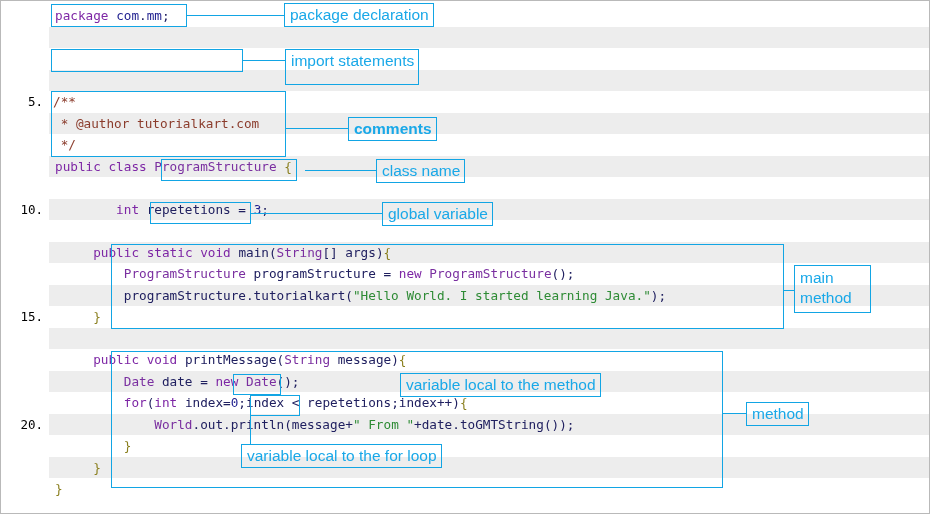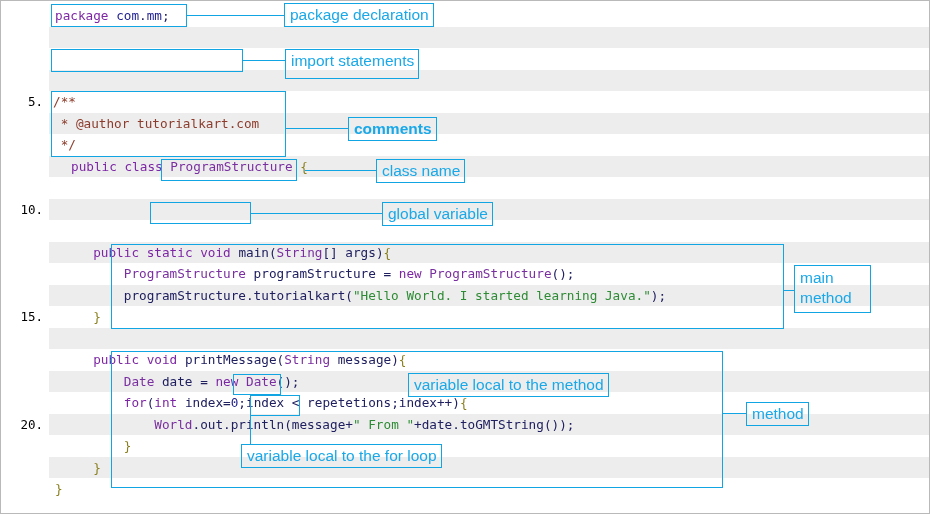"import statements" div.lbl { height: 30px -> 36px }
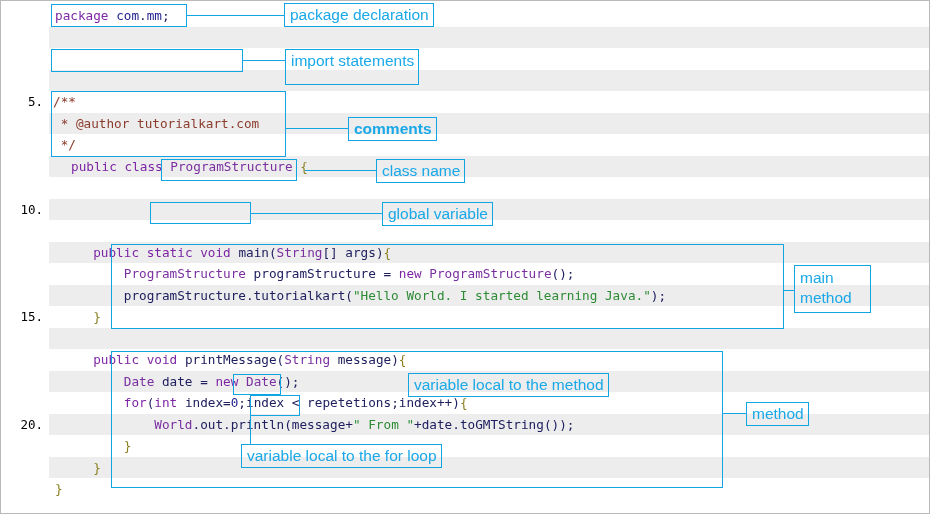"public class ProgramStructure {" div.cl { margin-left: 16px -> none }
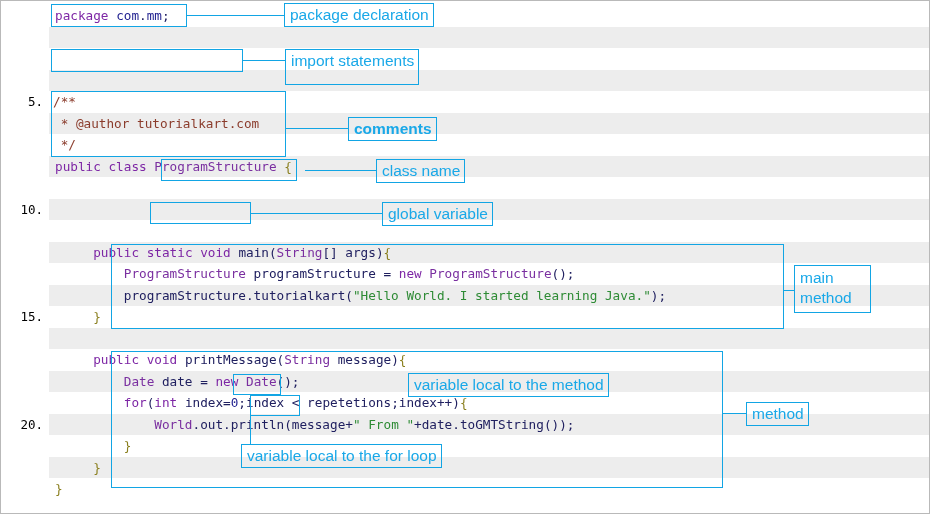"int repetetions = 3;" div.cl { html: none -> <div> <span>int</span> <span>repetetions</span> <span>=</span> <span>3</span><span>;</span></div> }
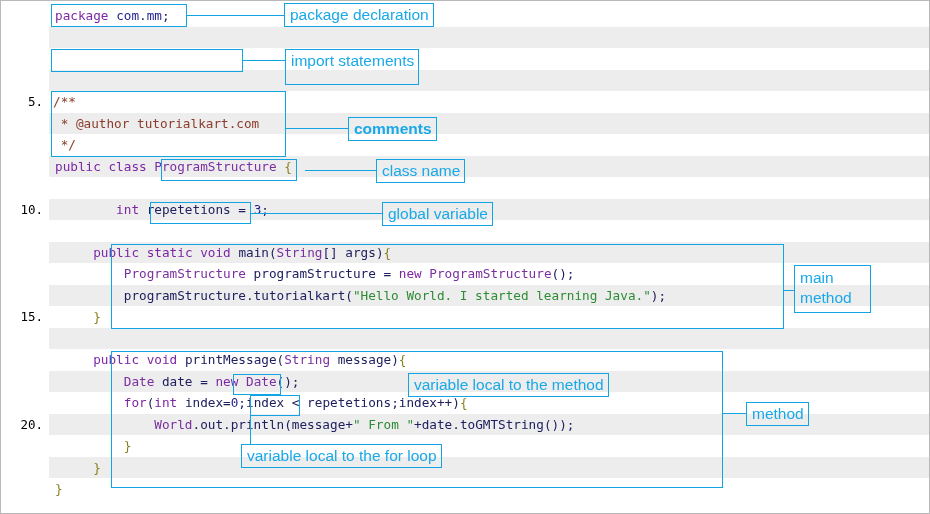"variable local to the method" div.lbl { margin-left: 8px -> none }
